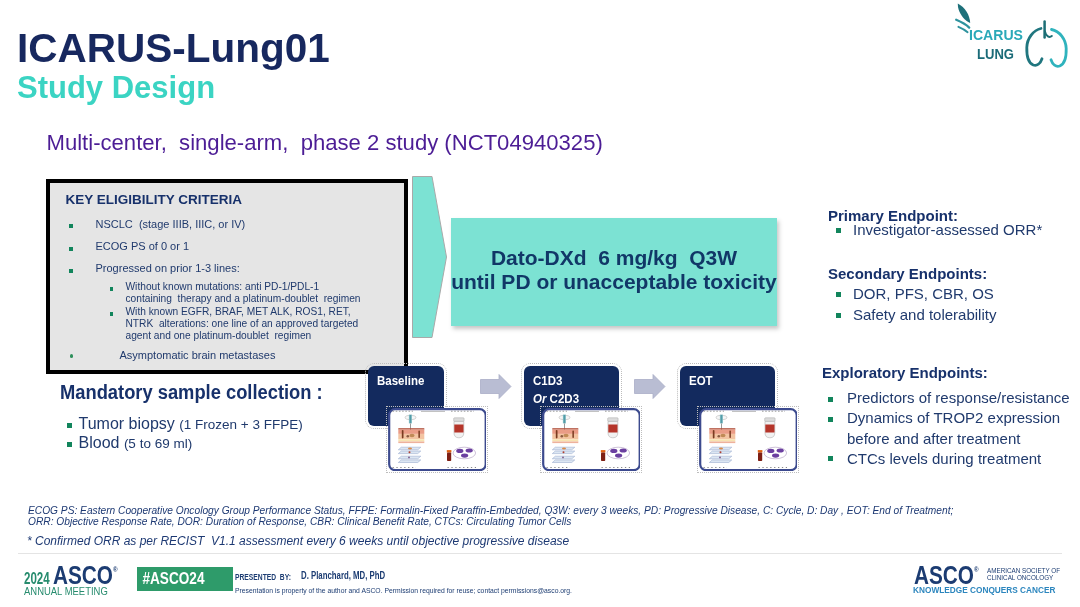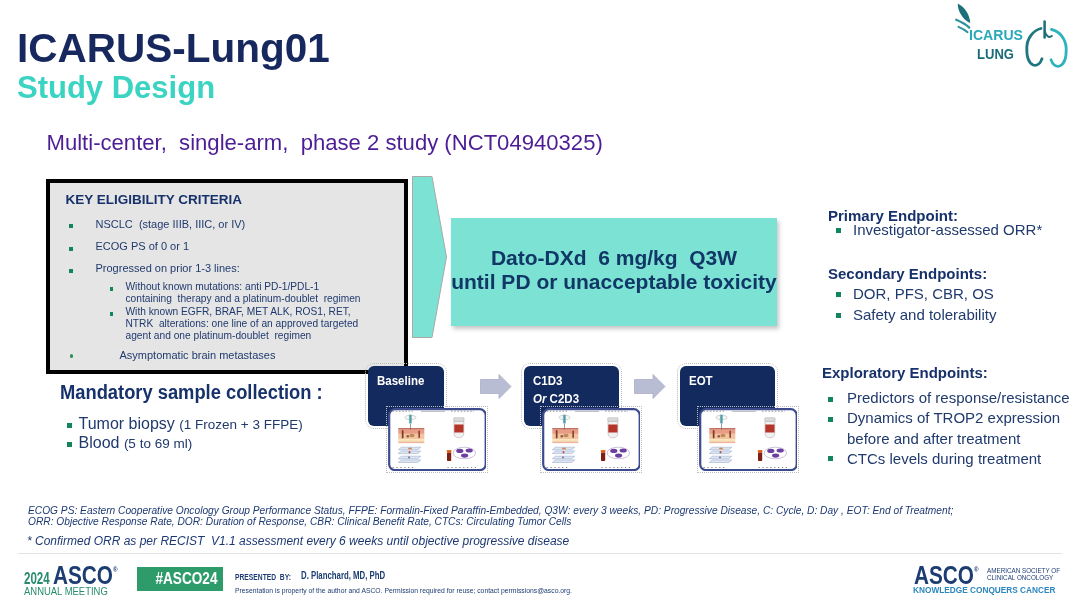"#ASCO24" div.abs { justify-content: flex-end -> flex-start; width: 86px -> 96px }
